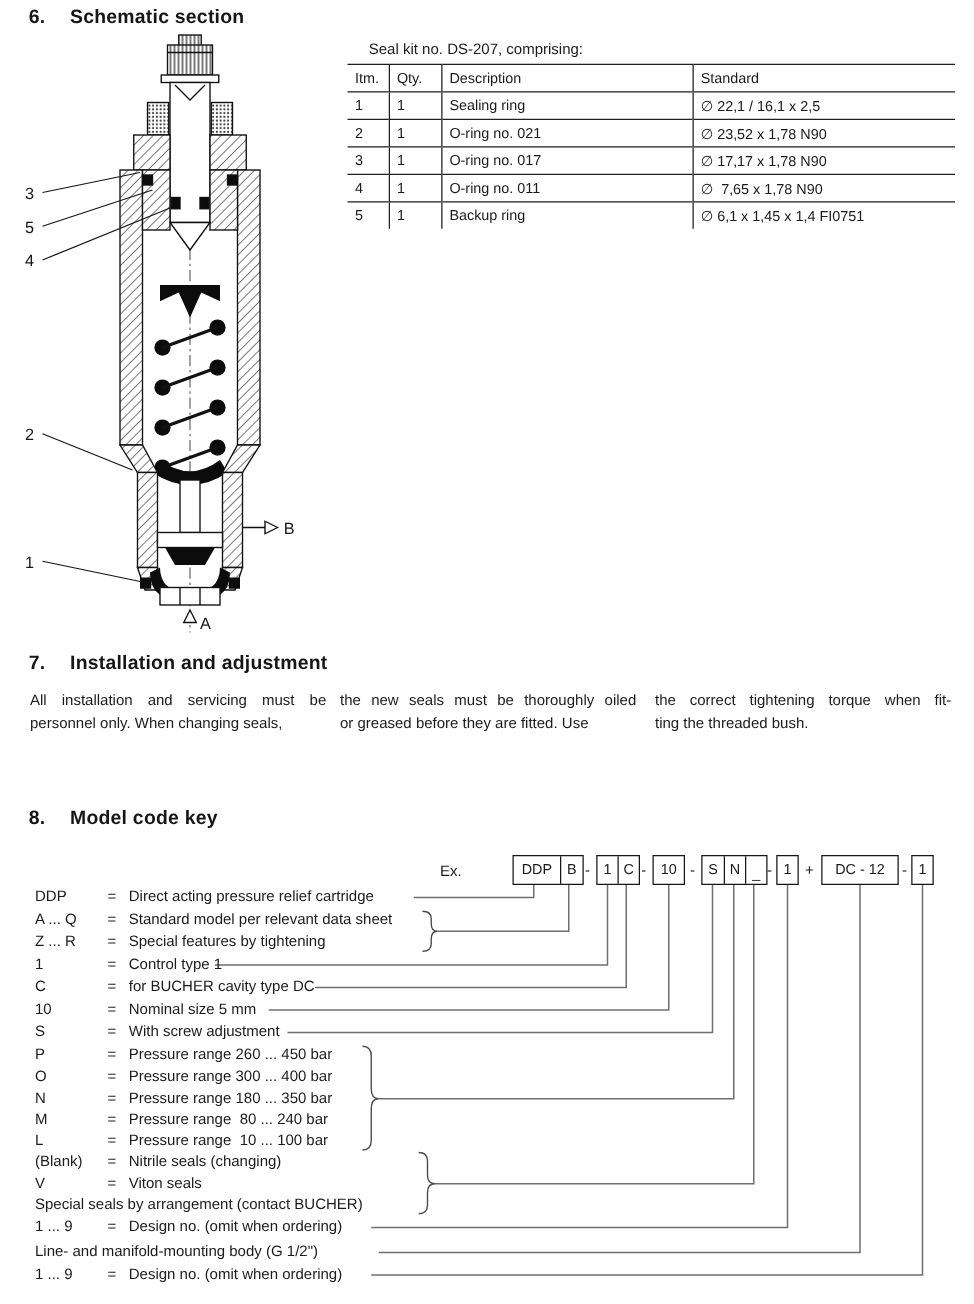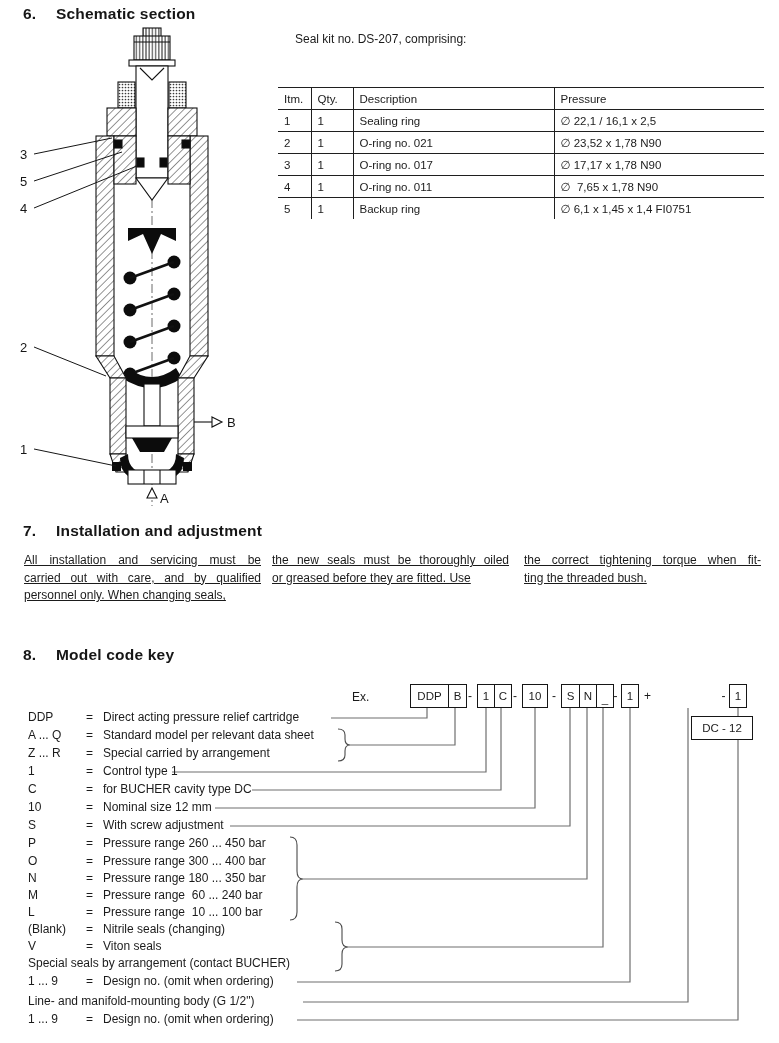"Itm." table.seal { margin-top: 36px -> none }
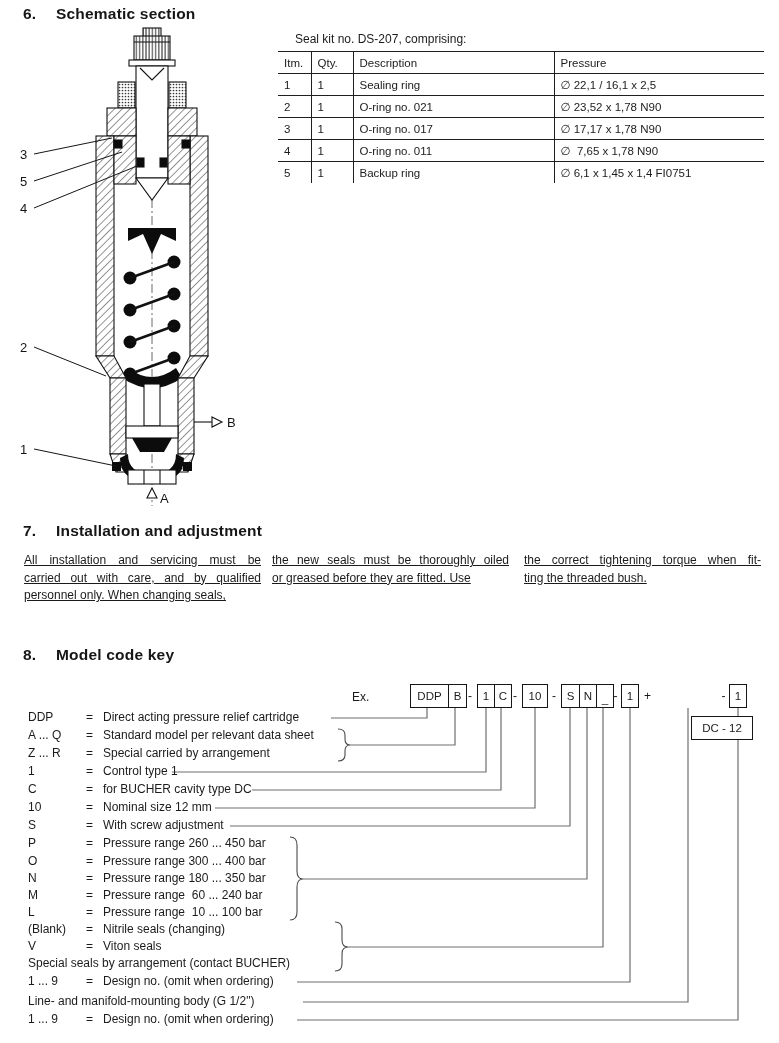"Pressure" td.vl { text: Pressure -> Standard }
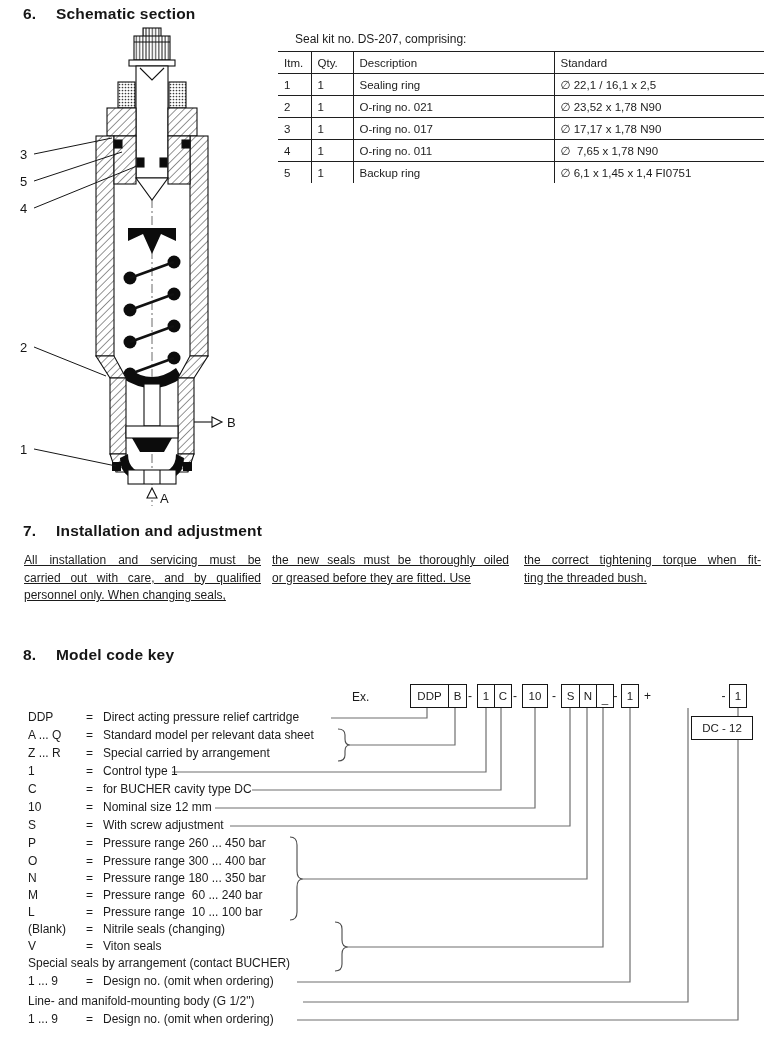"All installation and servicing must" .pline { text-decoration: underline -> none }
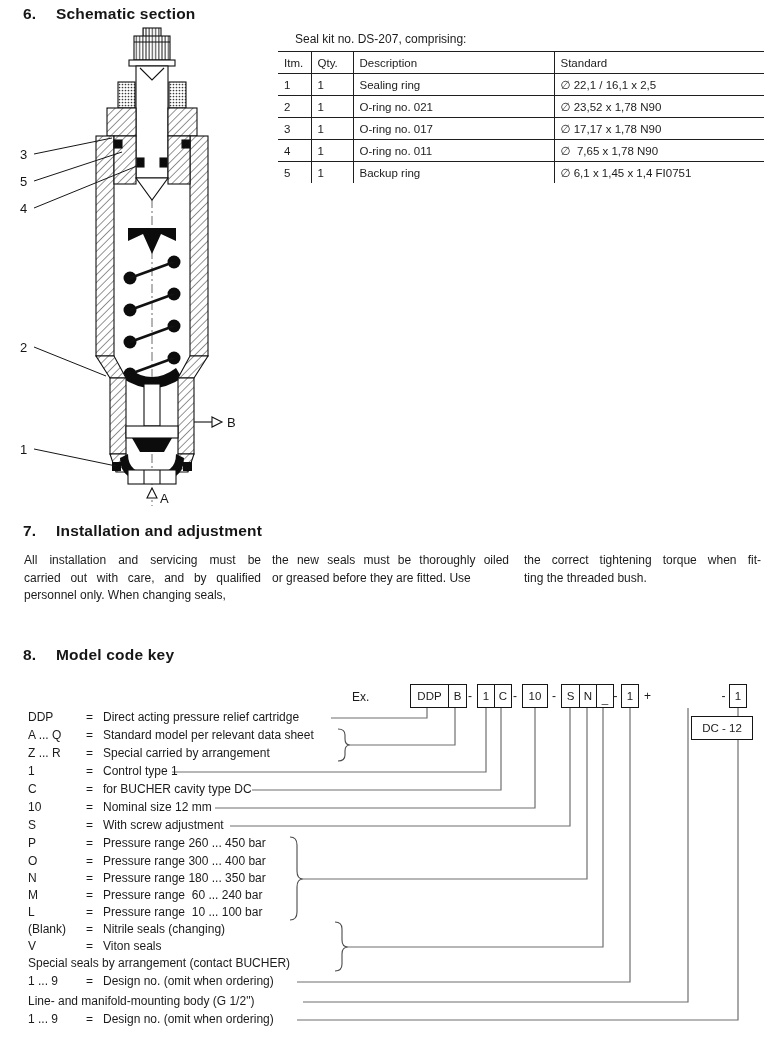"carried out with care, and" div.pline { html: <div>carried out with care, and by qualified</div> -> none }
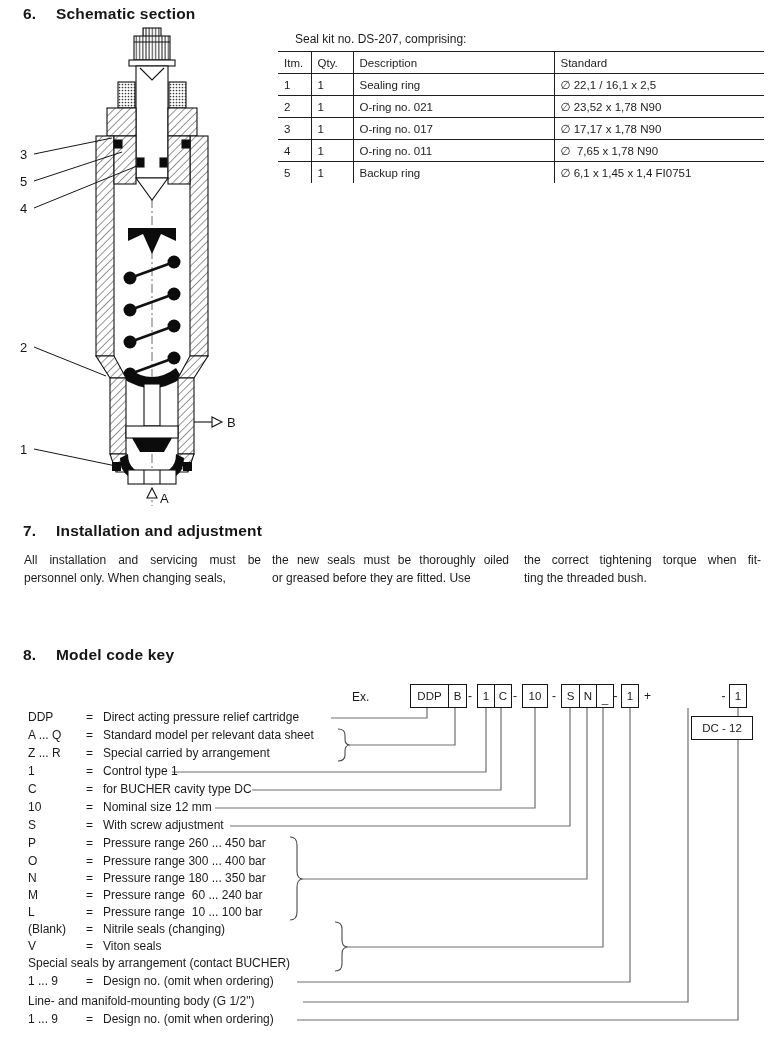"DC - 12" div.cbox { left: 691px -> 657px; margin-top: 32px -> none }
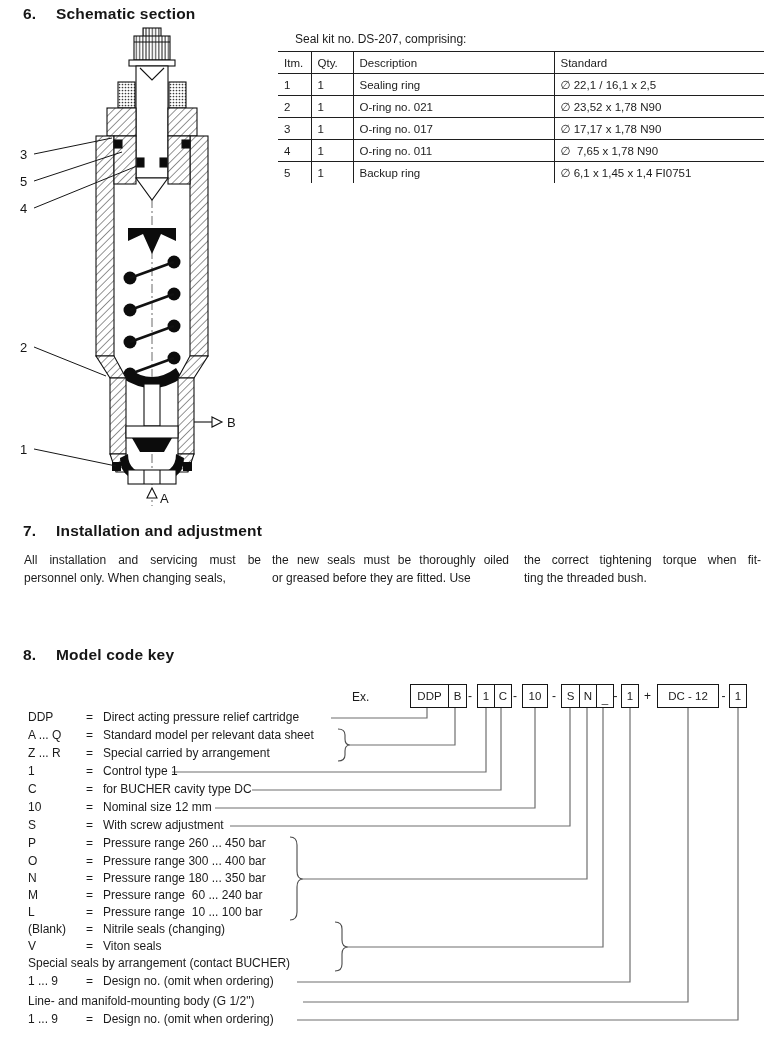"Special carried by arrangement" span.ktext { text: carried by arrangement -> features by tightening }
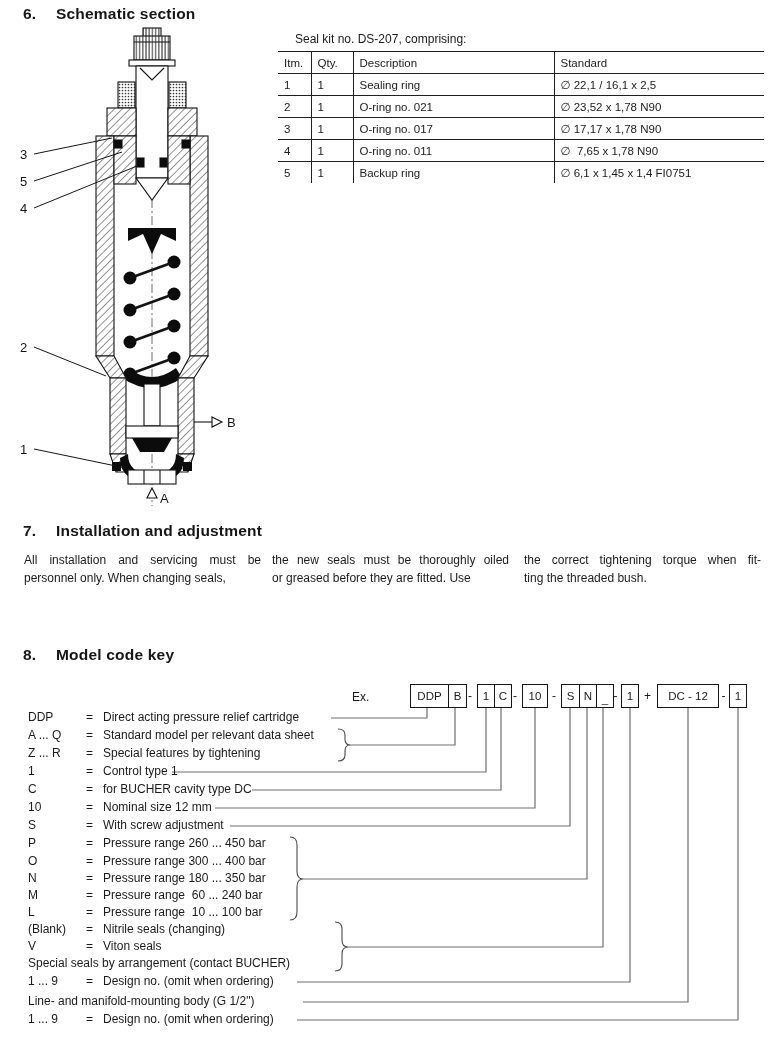"Nominal size 12 mm" span.ktext { text: 12 -> 5 }
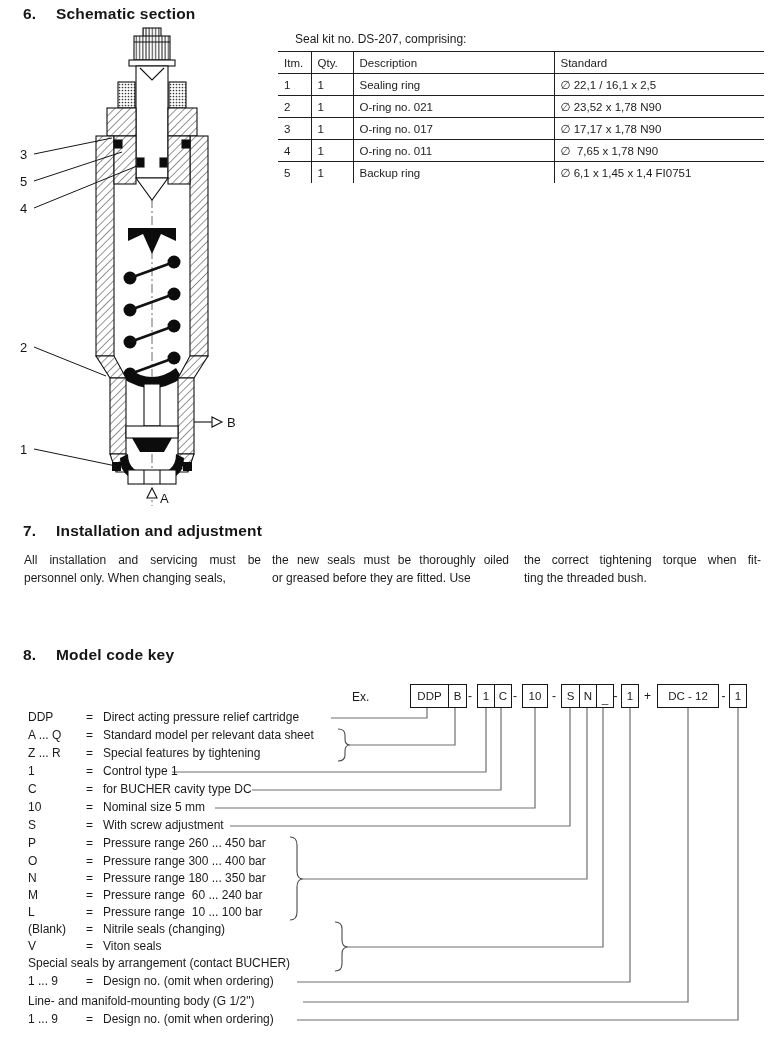"Pressure range 60 ... 240" span.ktext { text: 60 -> 80 }
